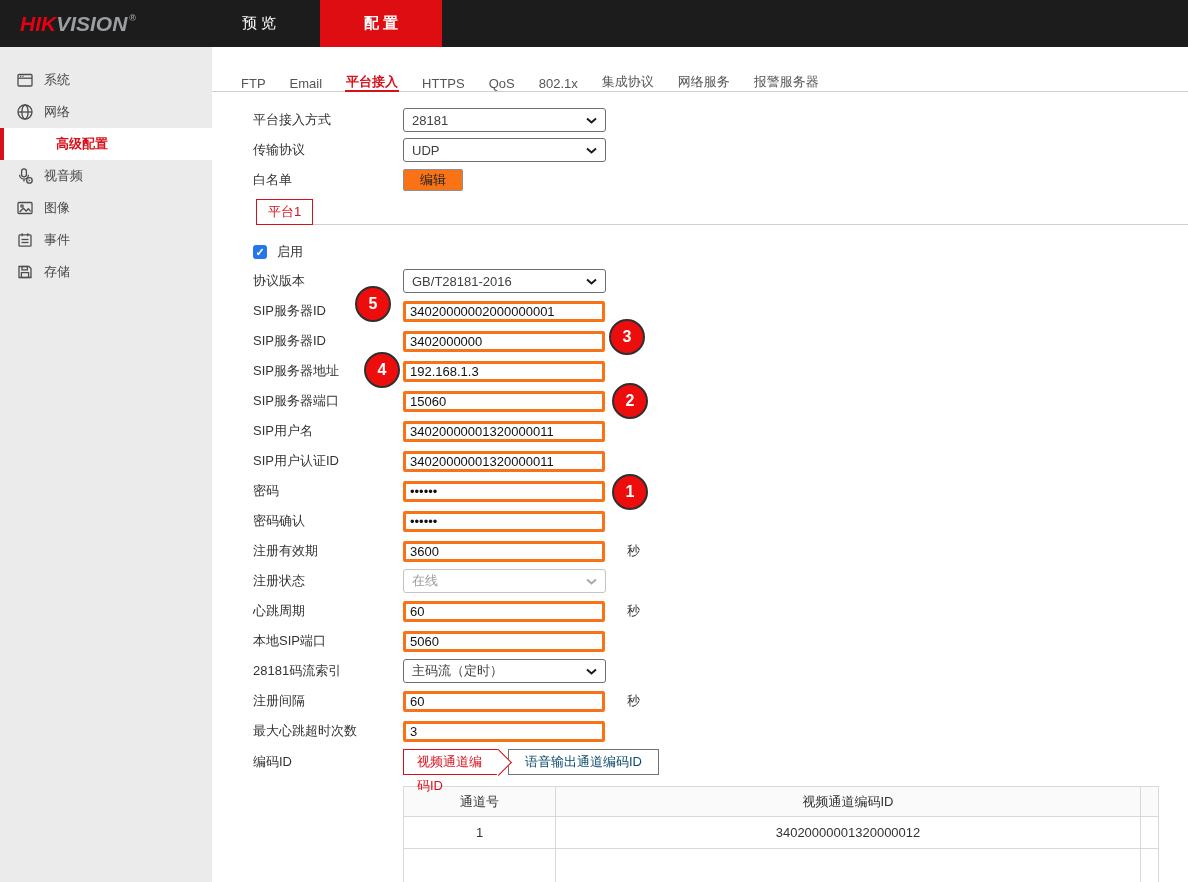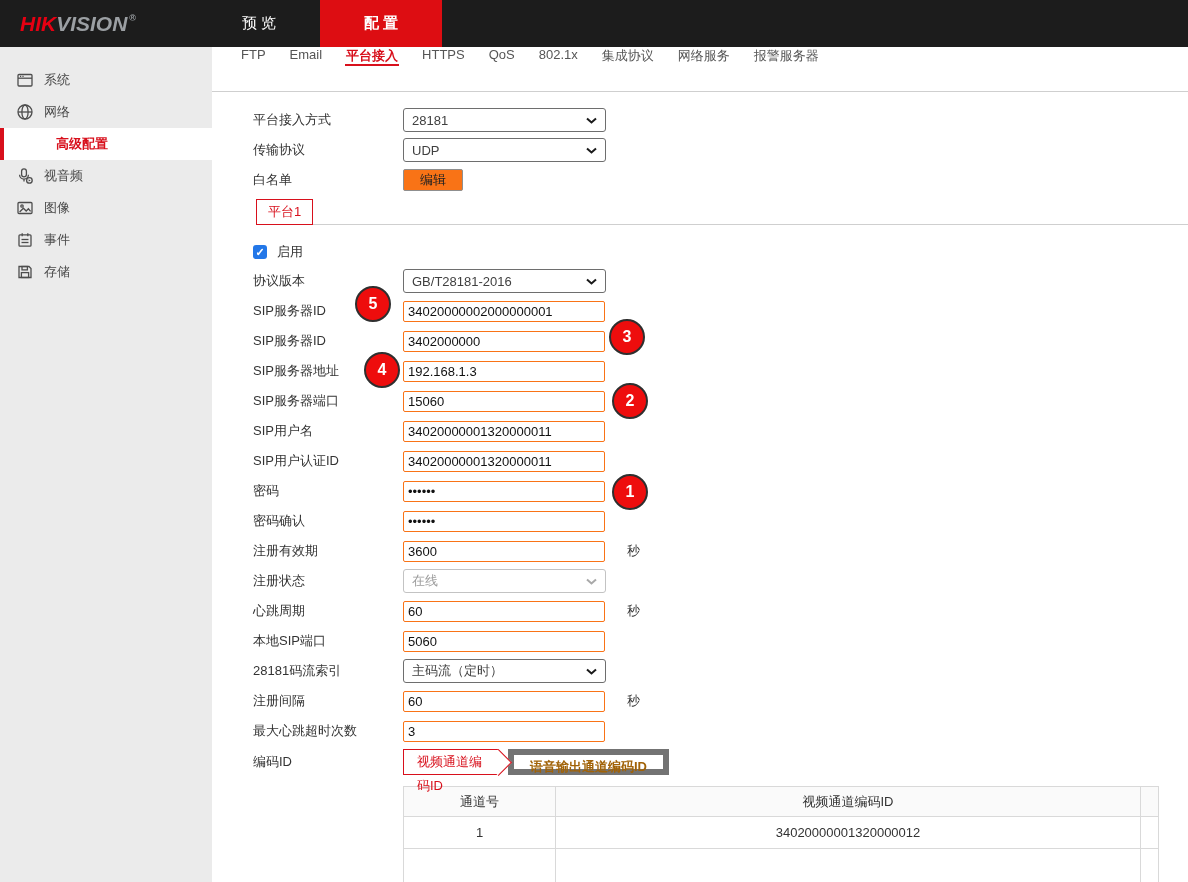"FTP" .tabbar { align-items: flex-start -> flex-end }
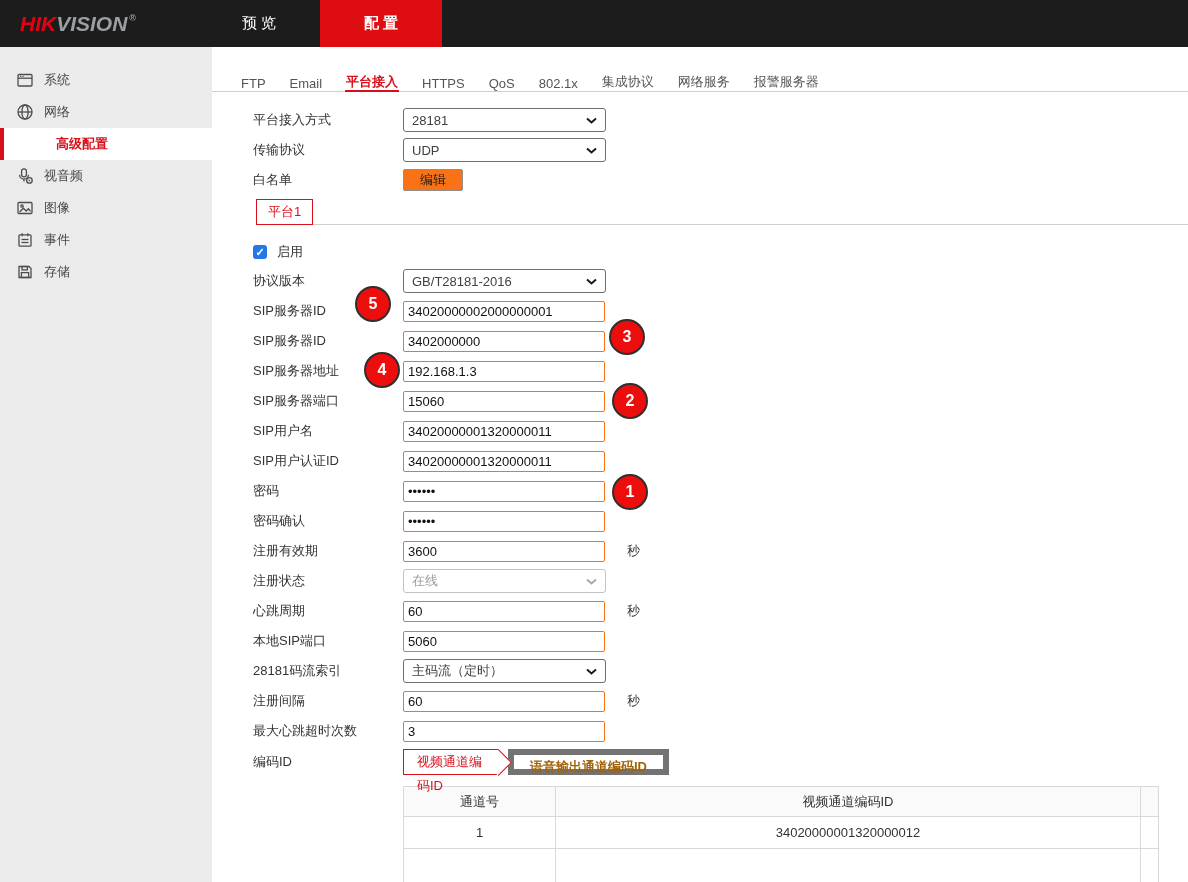"34020000002000000001" input.txt { border: 1px solid #f97316 -> 3px solid #f97316 }
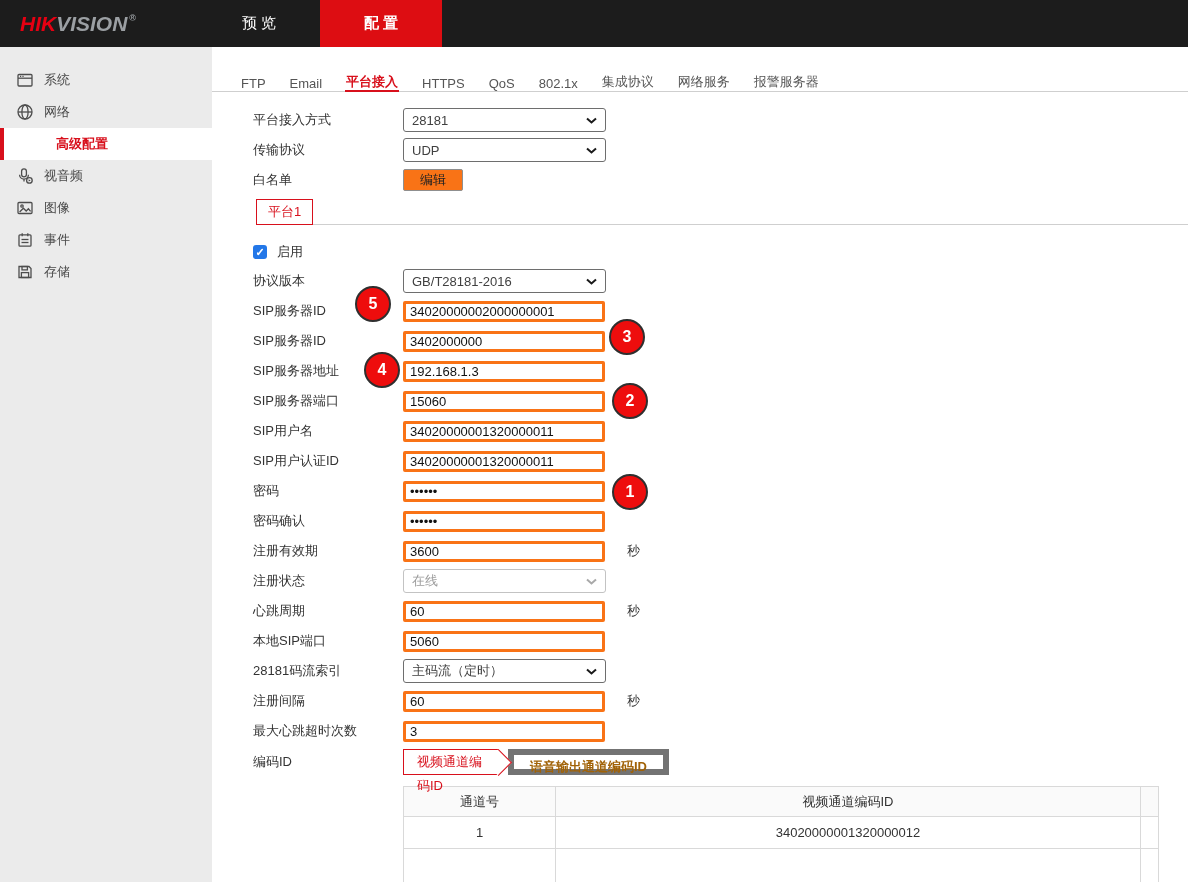"语音输出通道编码ID" .enc-plain { border: 6px solid #737373 -> 1px solid #737373; color: #a16207 -> #0c4a6e; font-weight: bold -> none }
